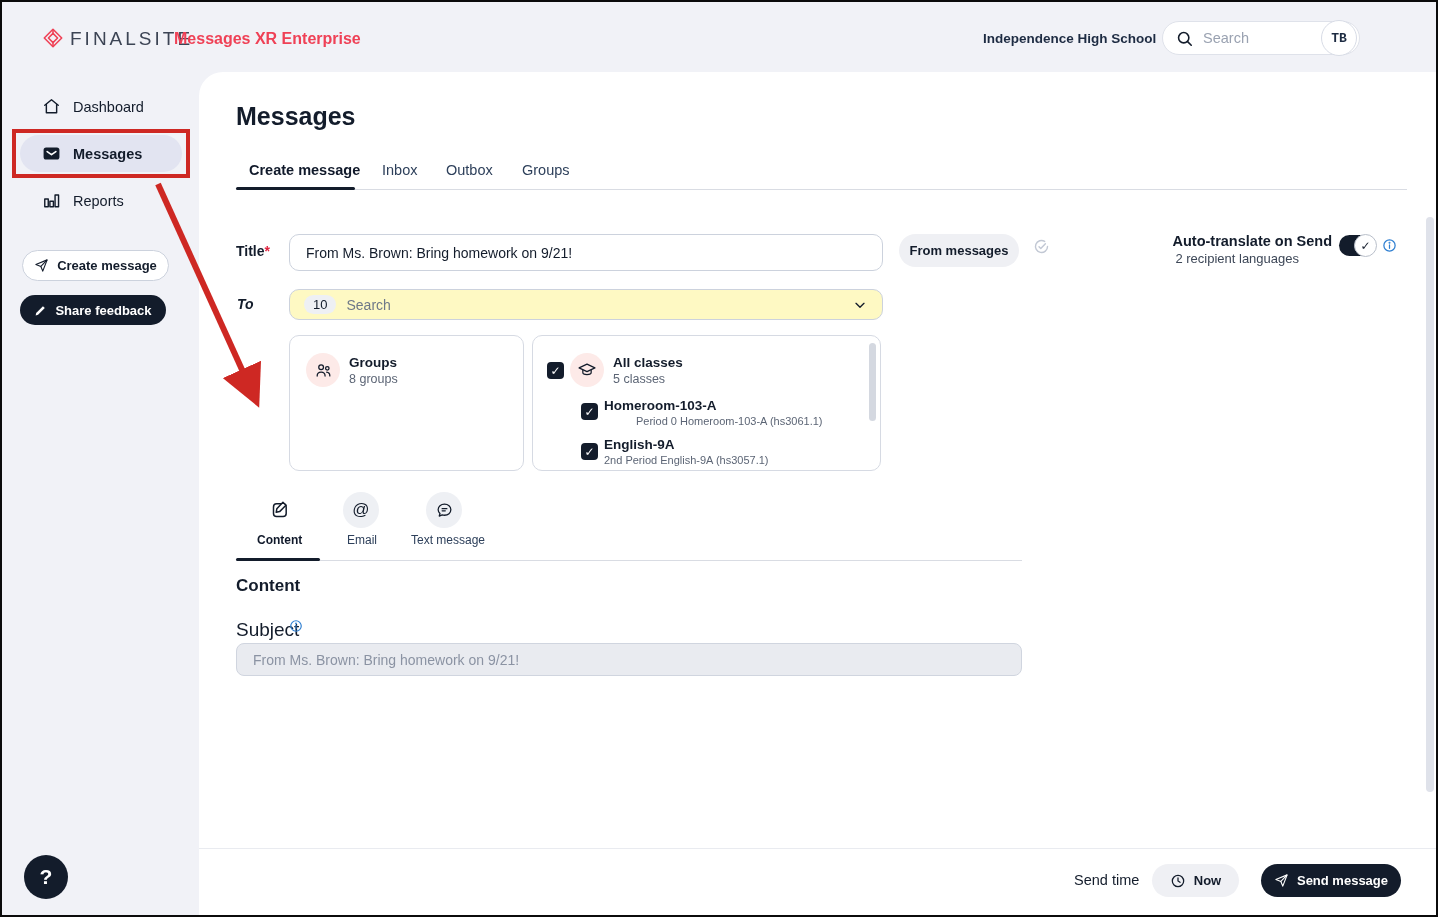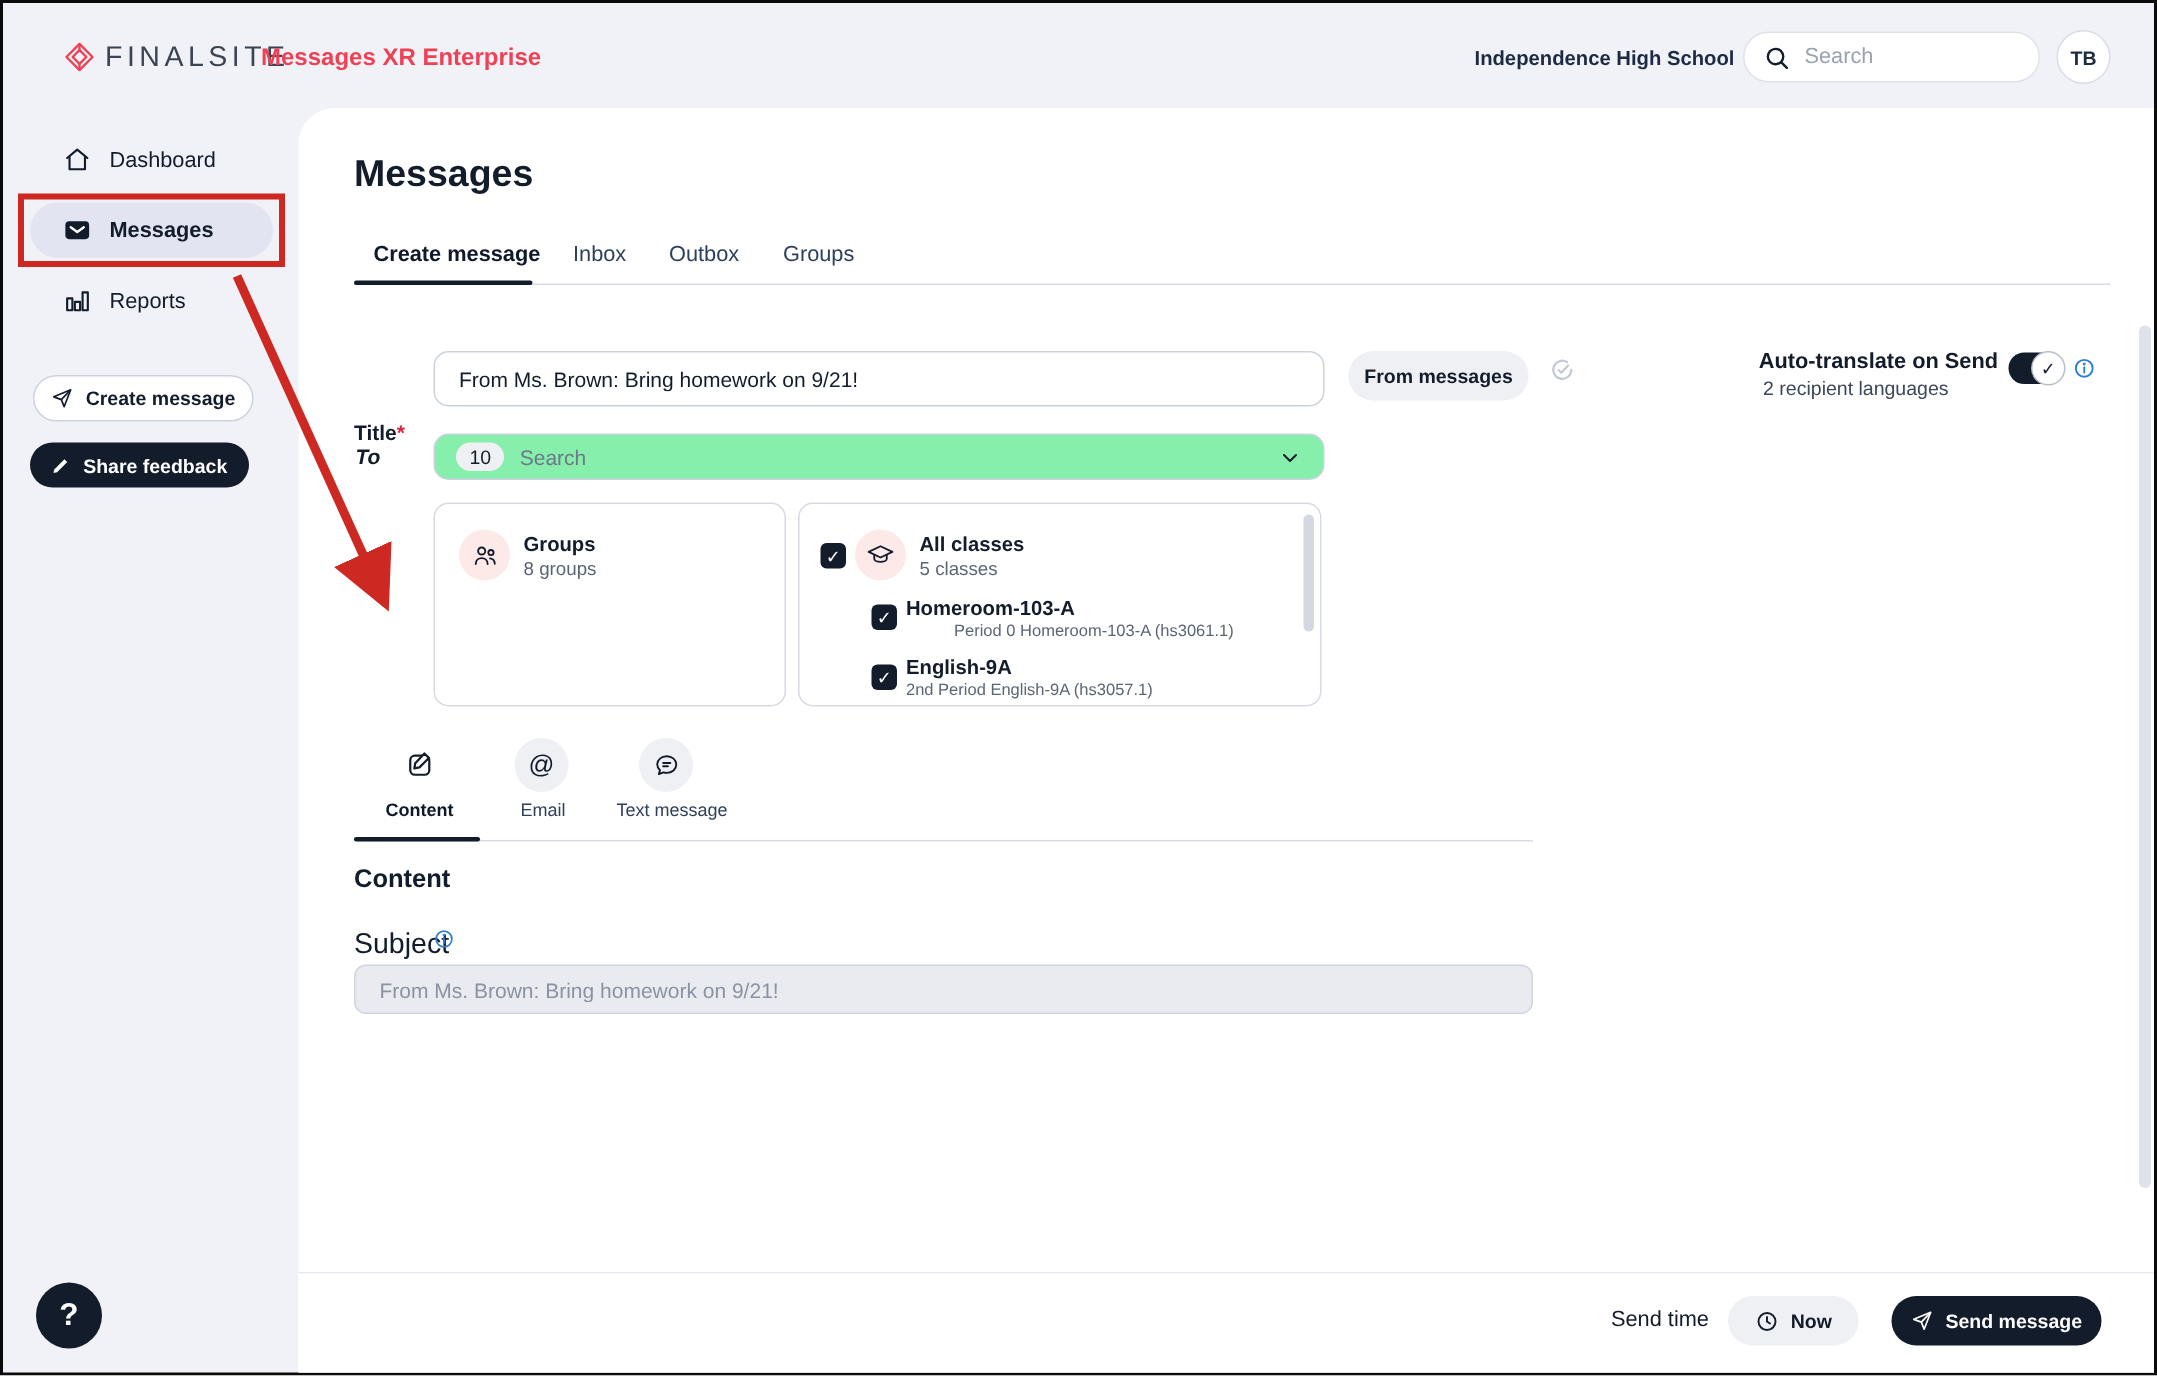"TB" div.abs { font-family: none -> Liberation Mono, monospace; left: 1369px -> 1319px }
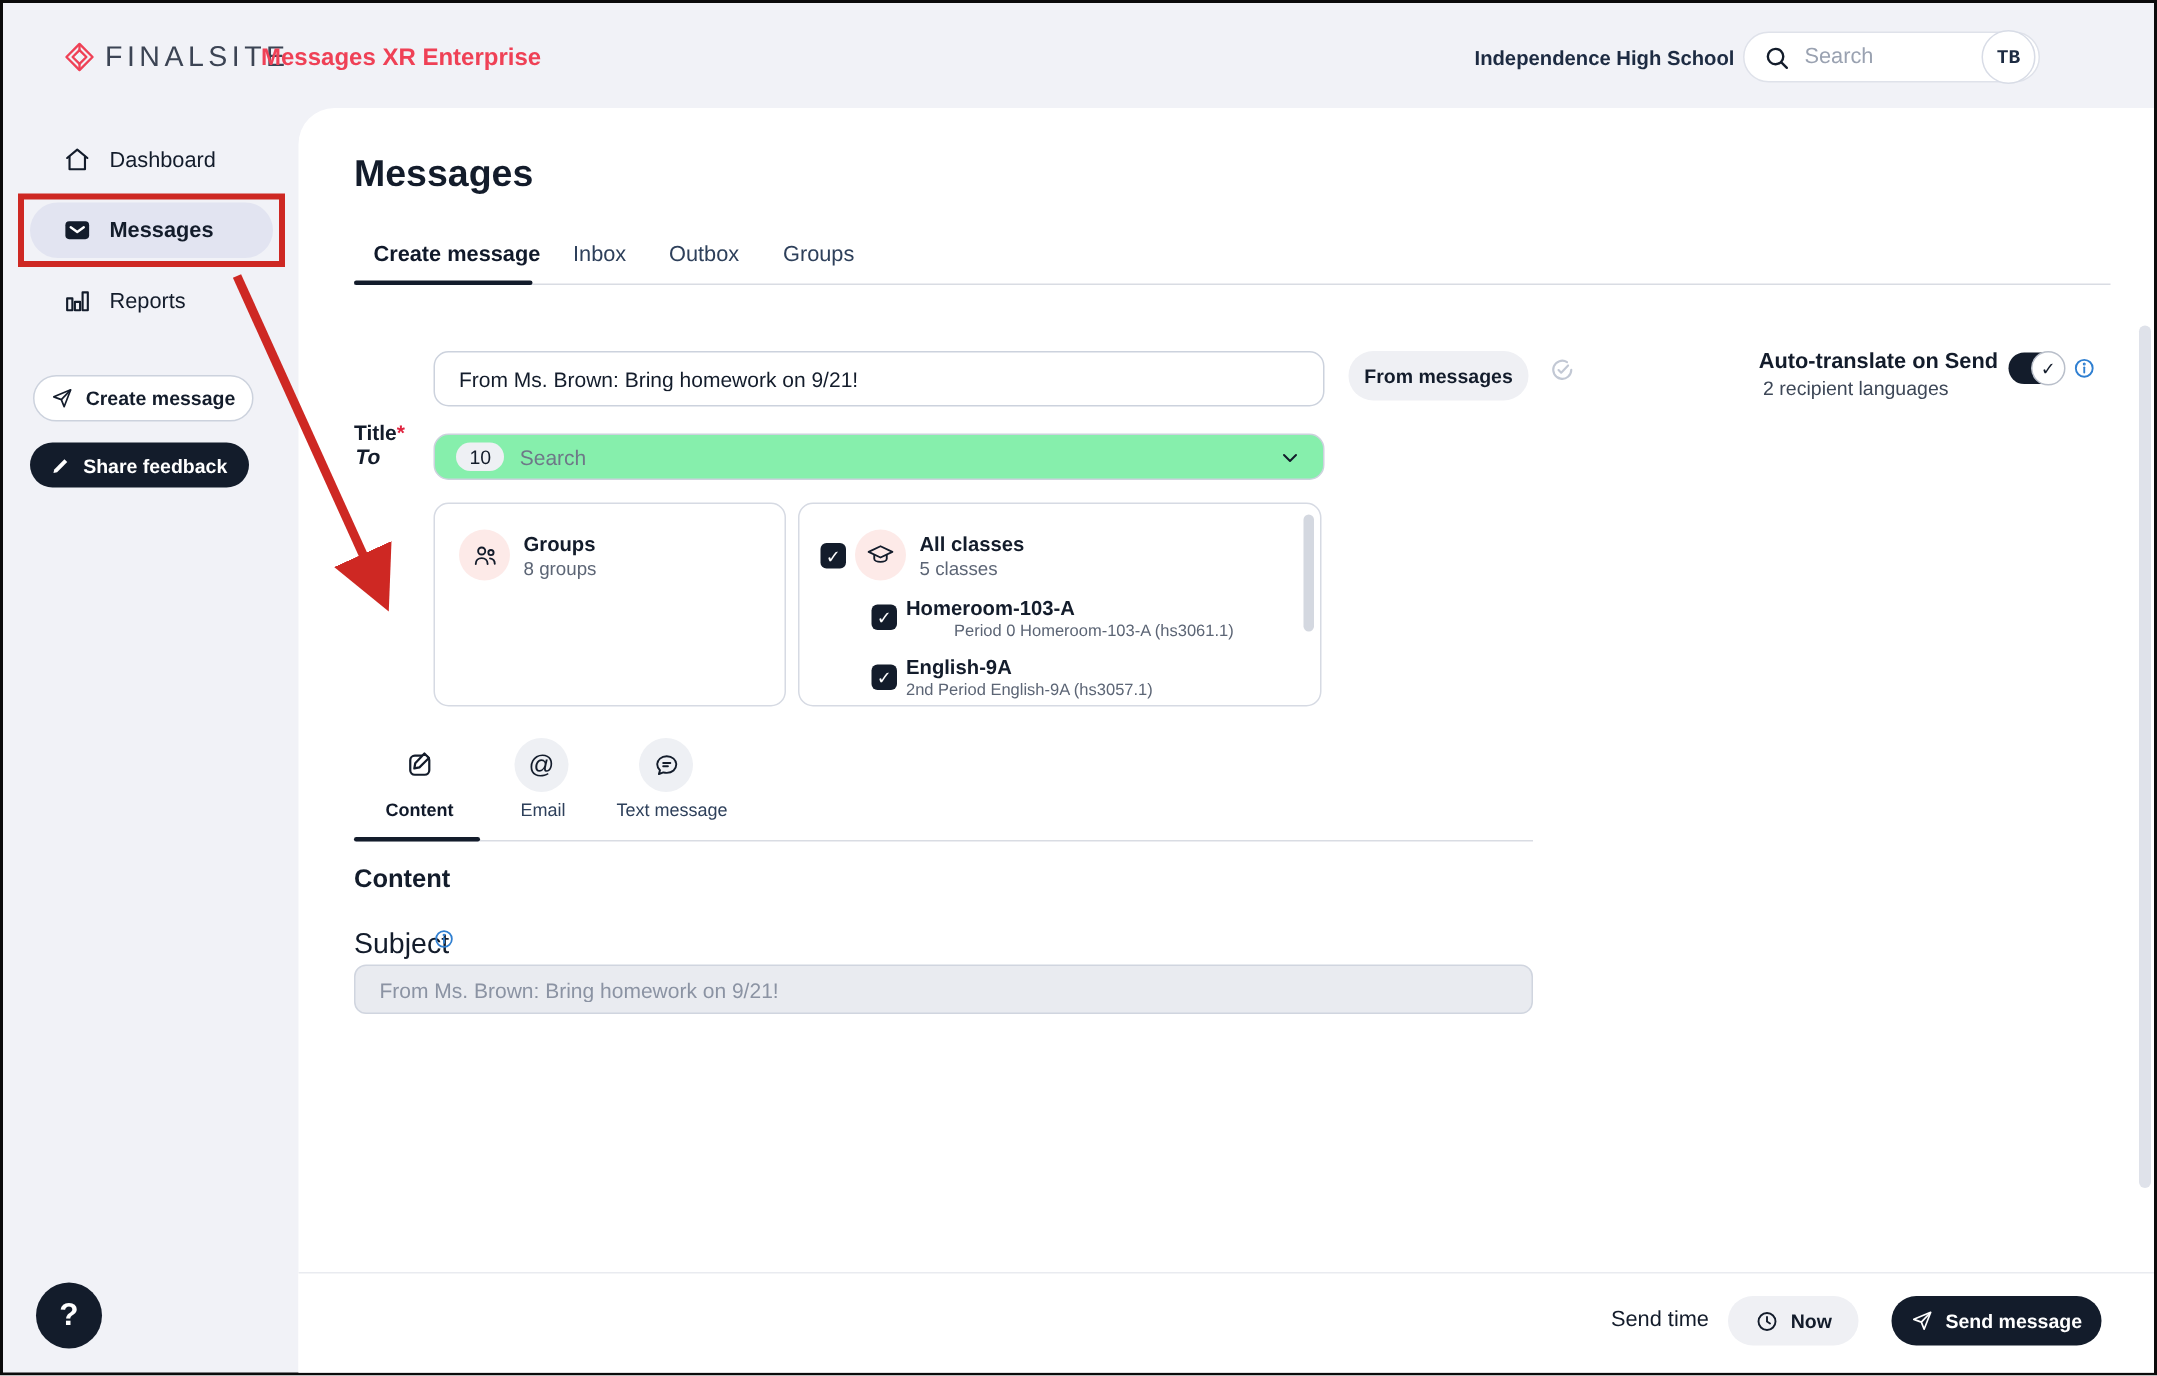"Title*" div.abs { margin-top: 37px -> none }
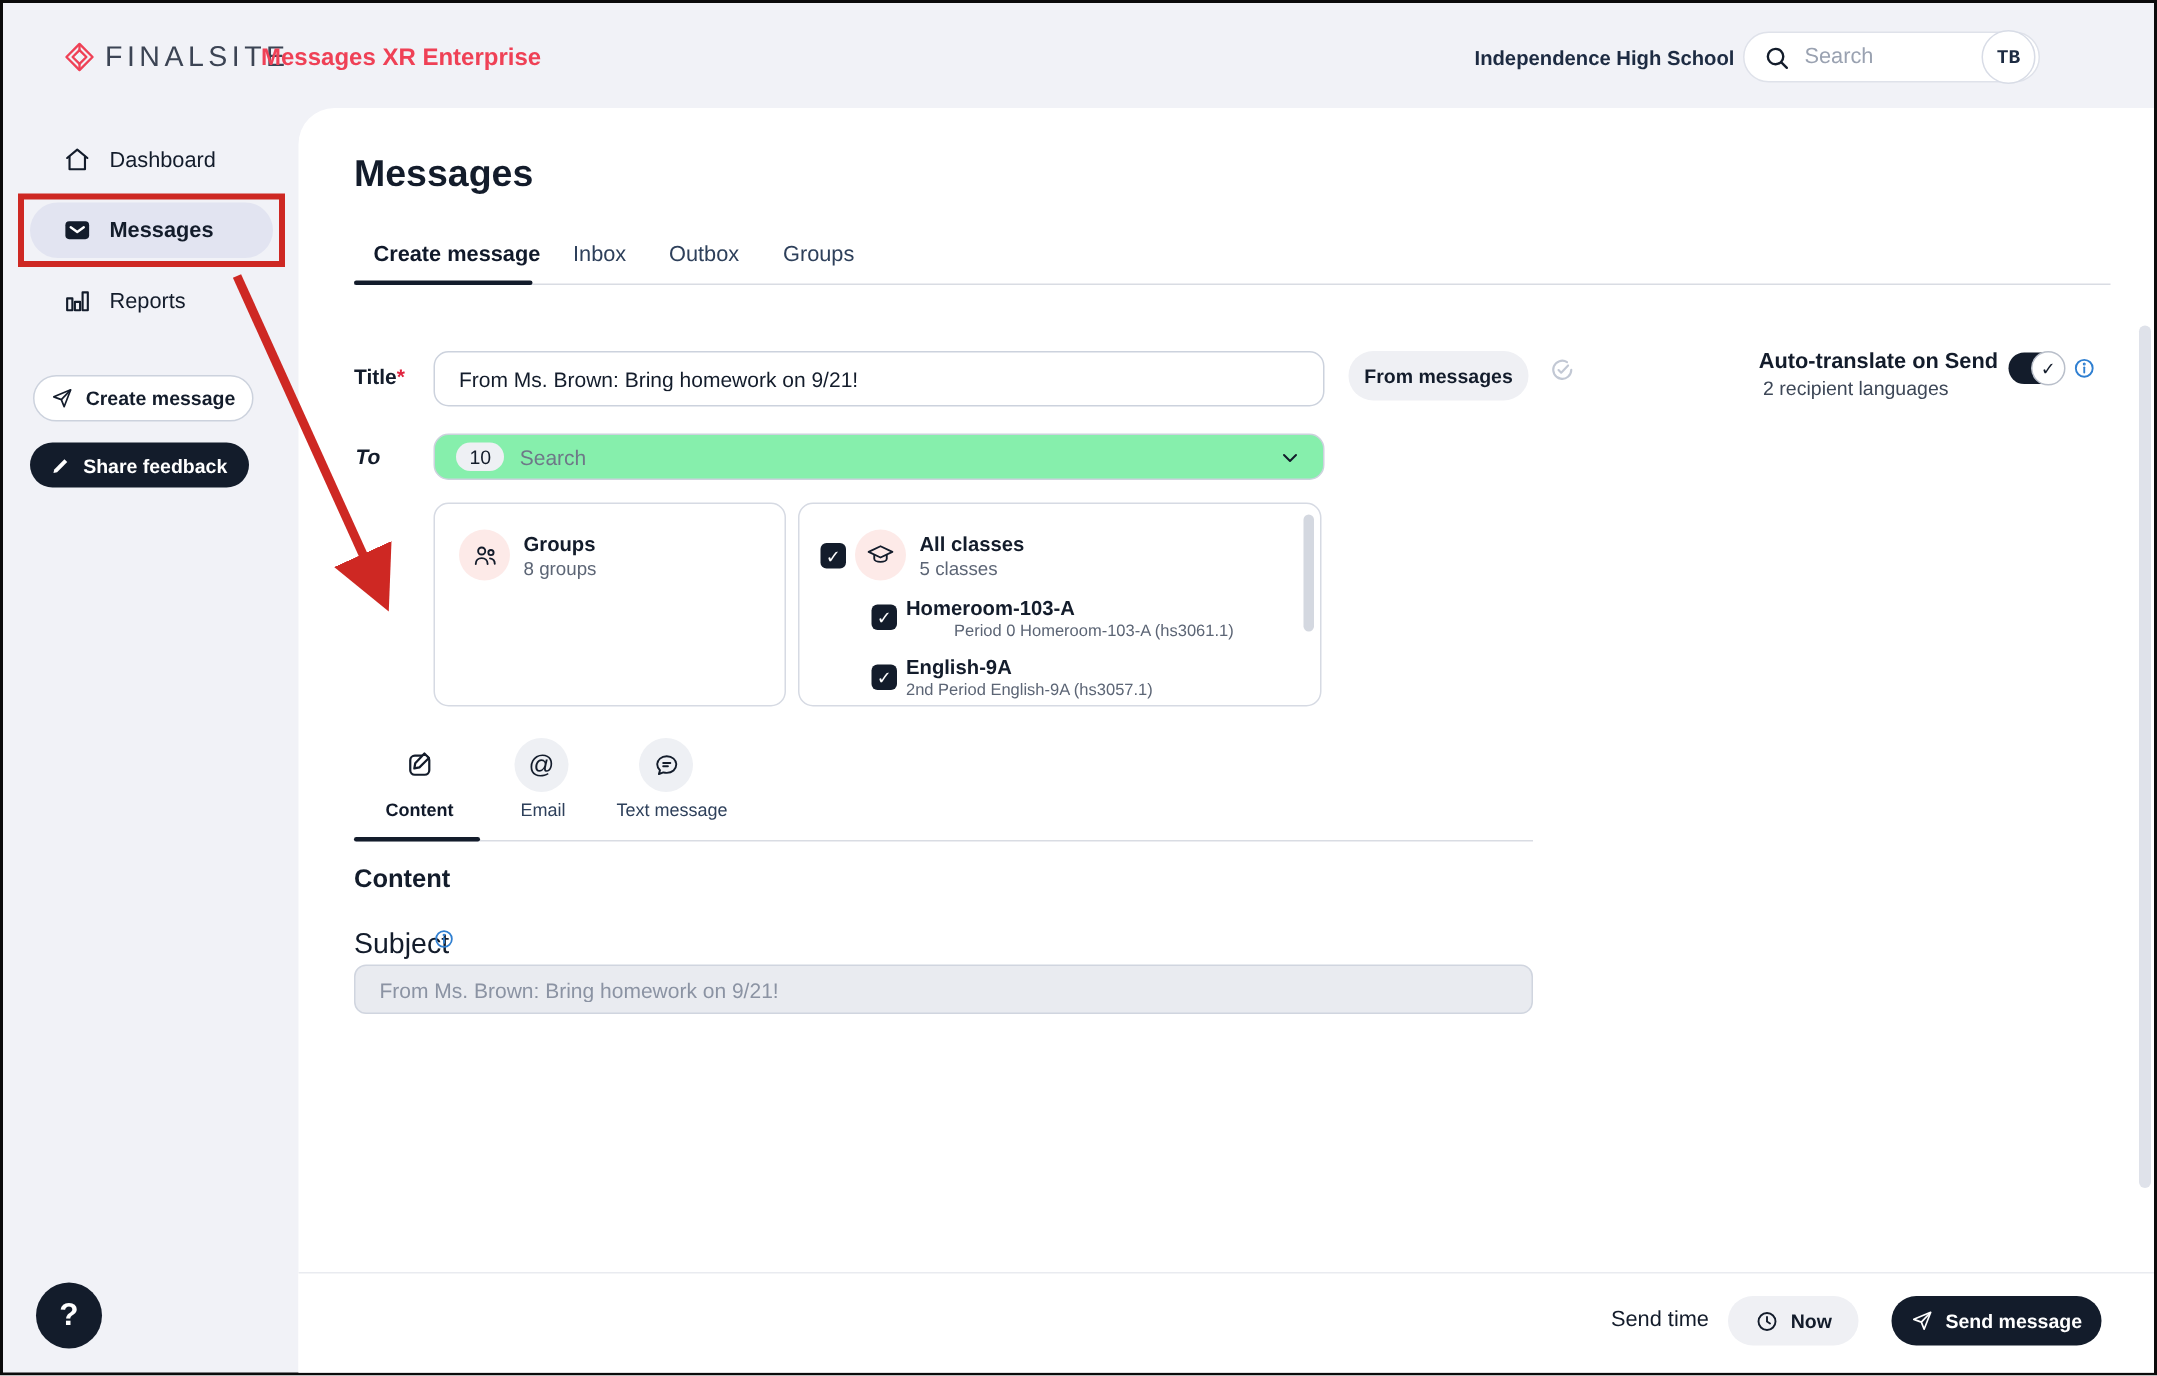"10" .to-select { background: #86efac -> #fef9c3 }
